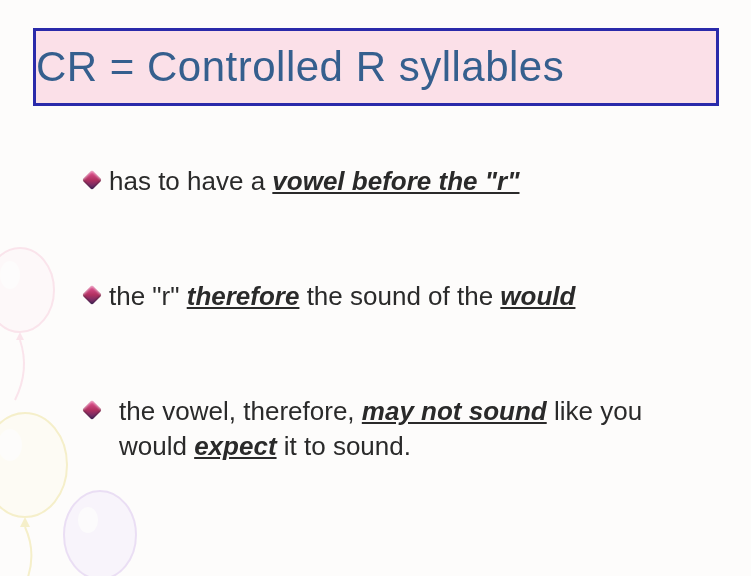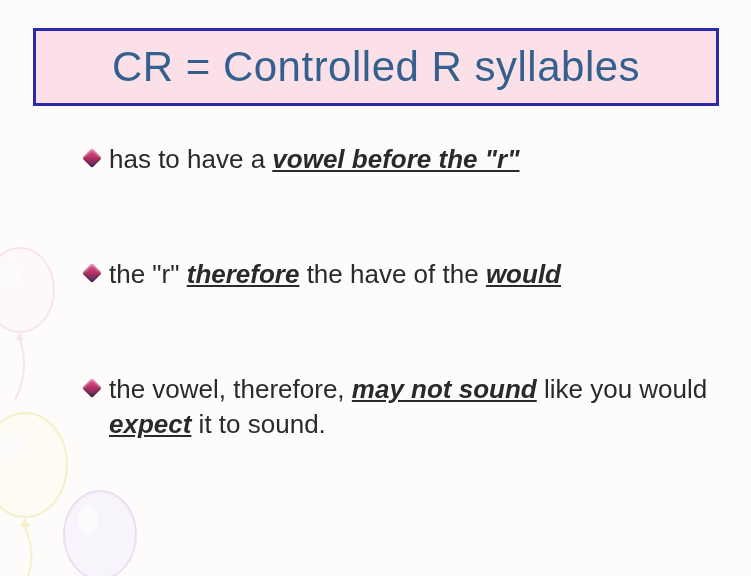"CR = Controlled R syllables" .title-box { justify-content: center -> none }
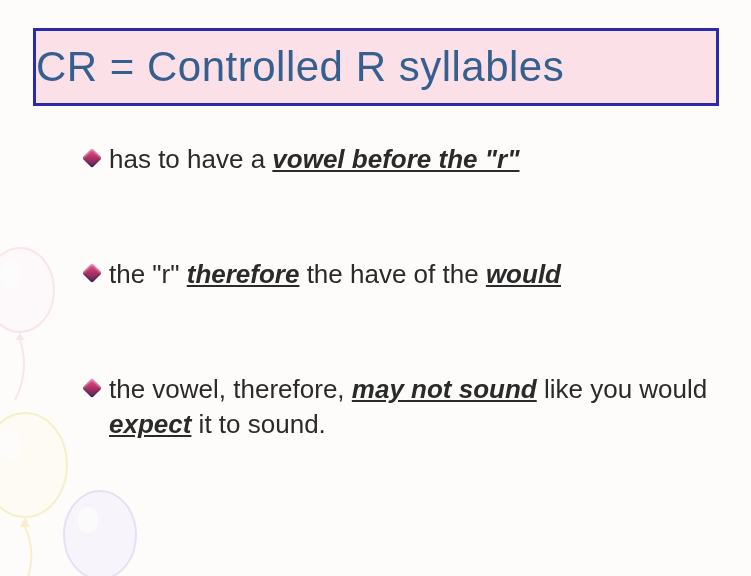"has to have a vowel" .bullets { top: 142px -> 164px }
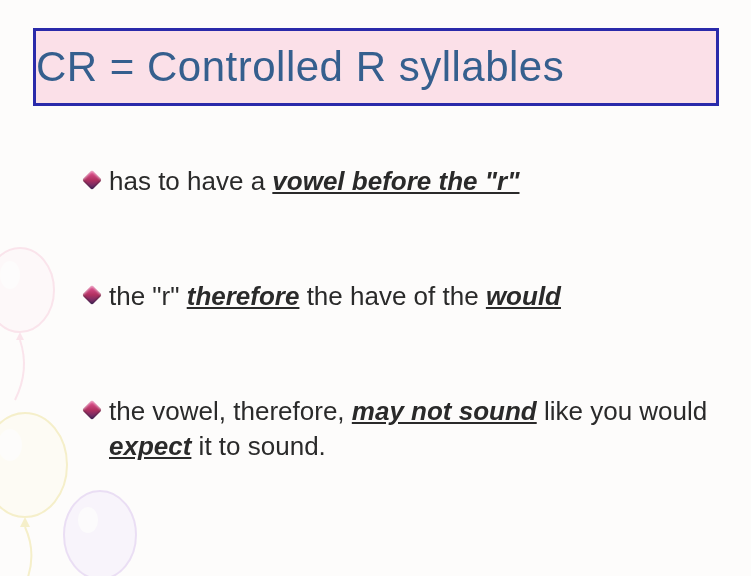"the have of the" span { text: have -> sound }
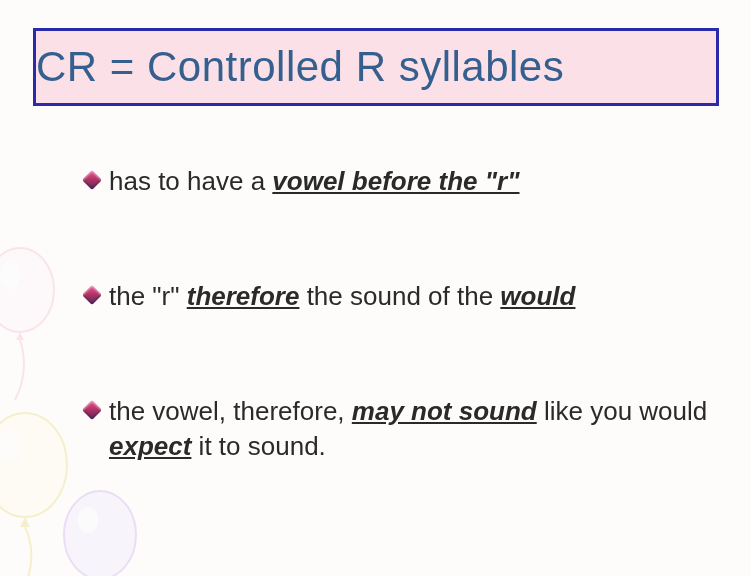"the vowel, therefore, may not" div.bullet-row { gap: none -> 10px }
